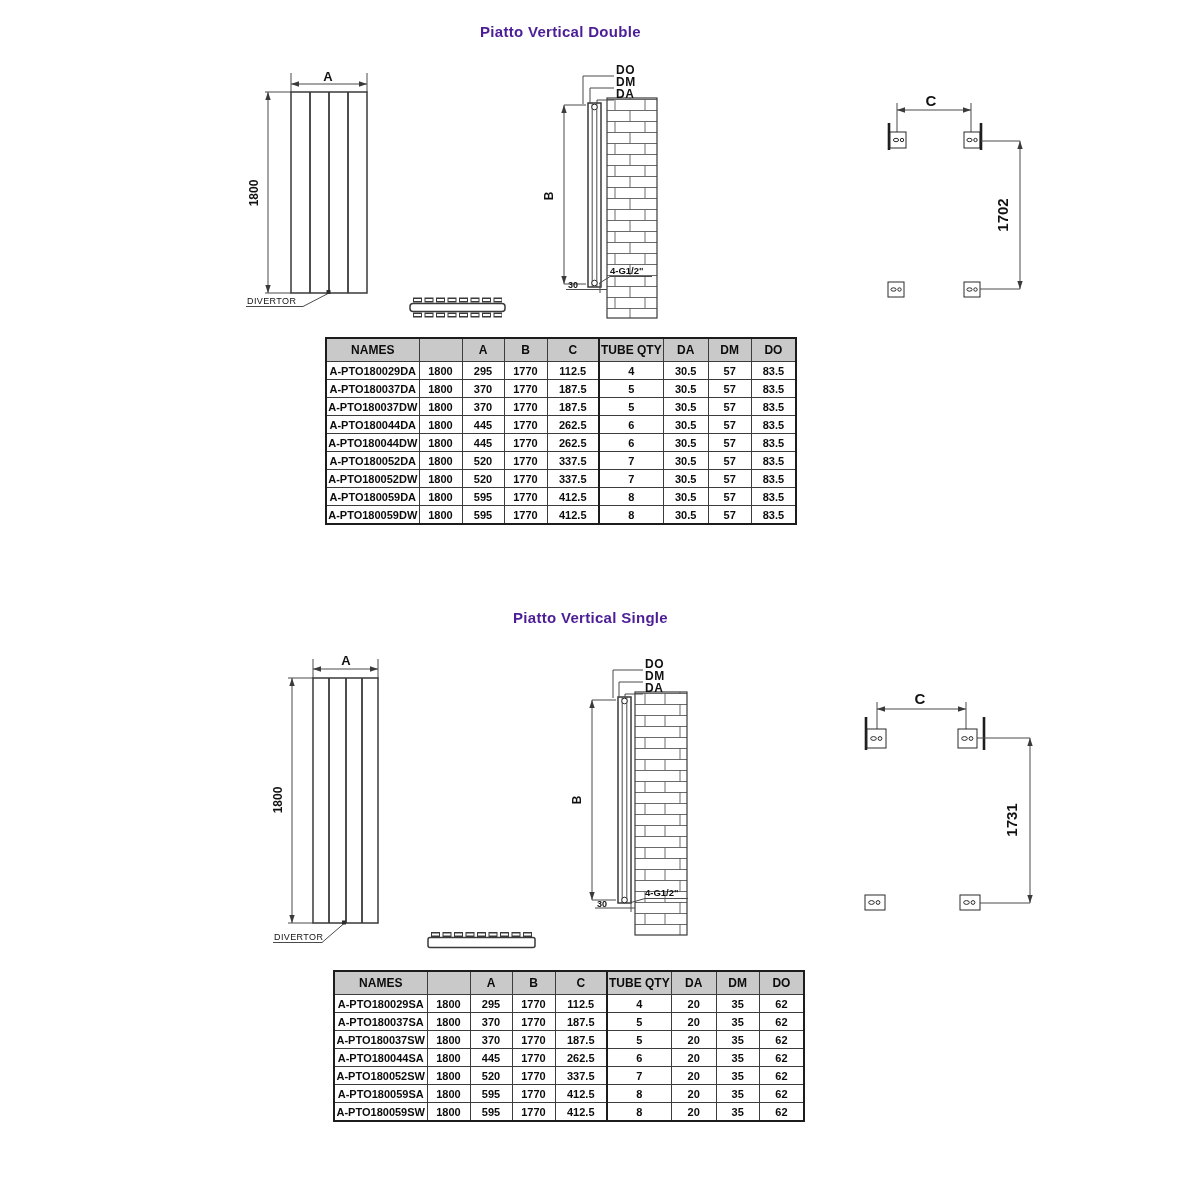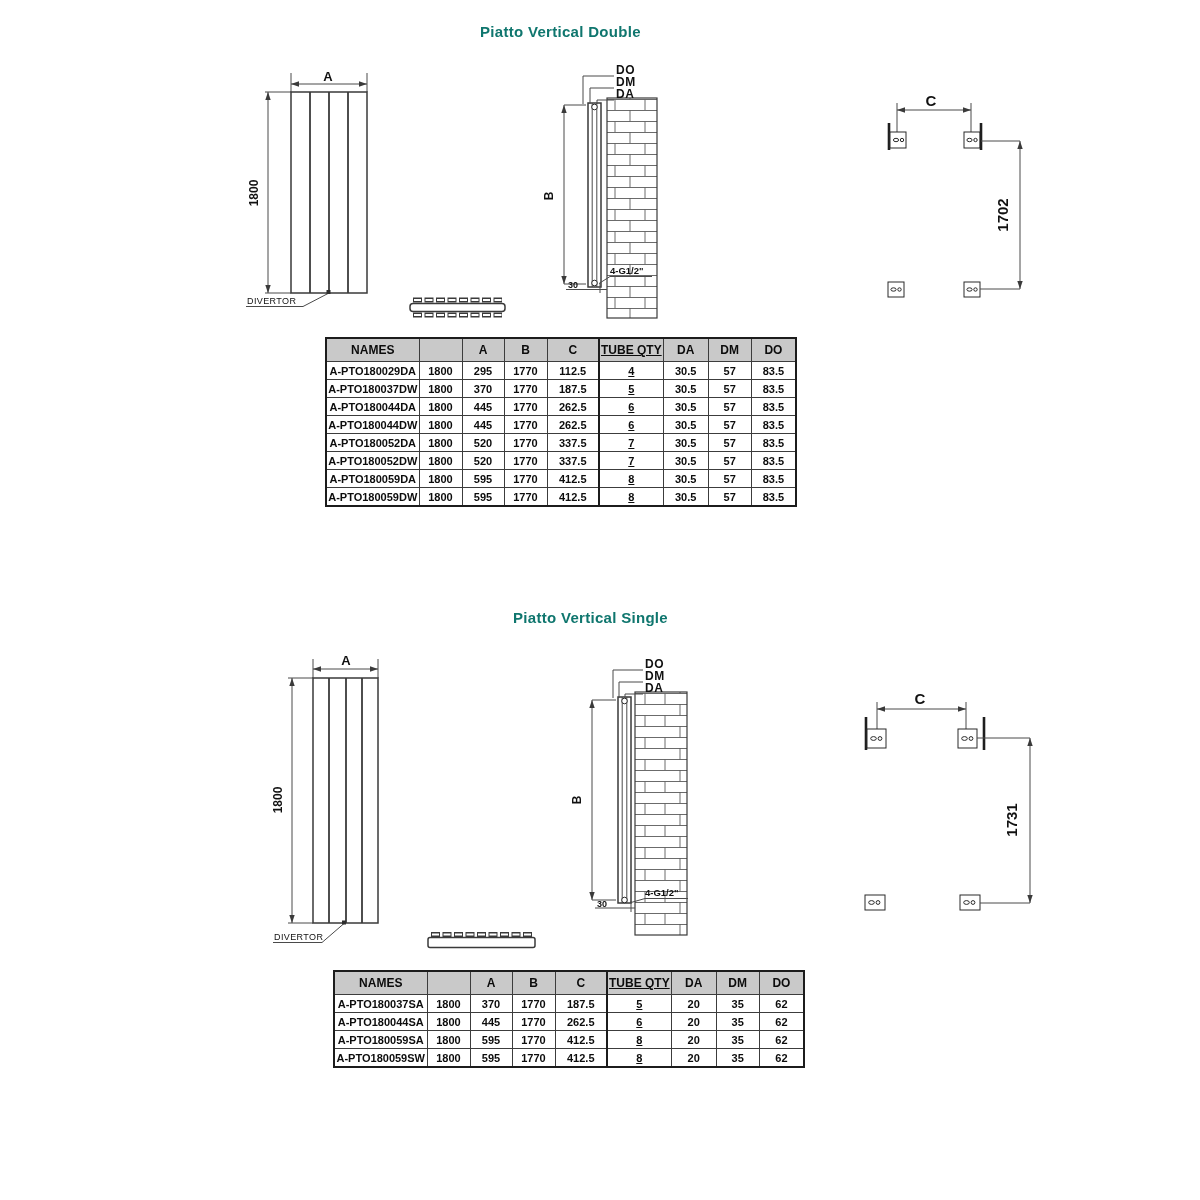"Piatto Vertical Double" .title { color: #0f766e -> #4c1d95 }
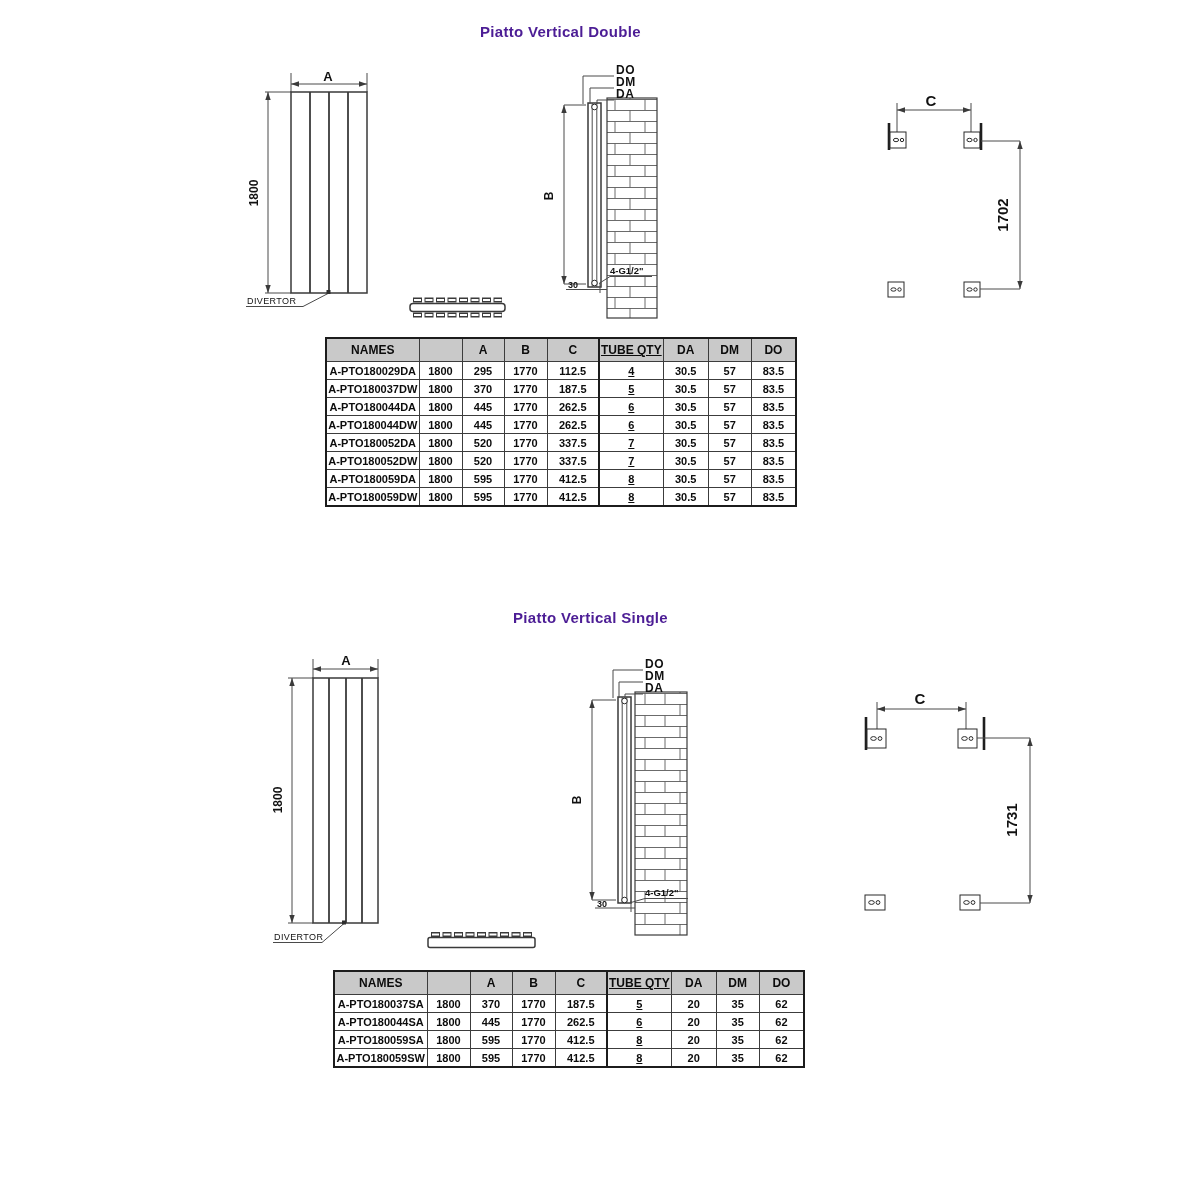"TUBE QTY" table.spec .tl { text-decoration: underline -> none }
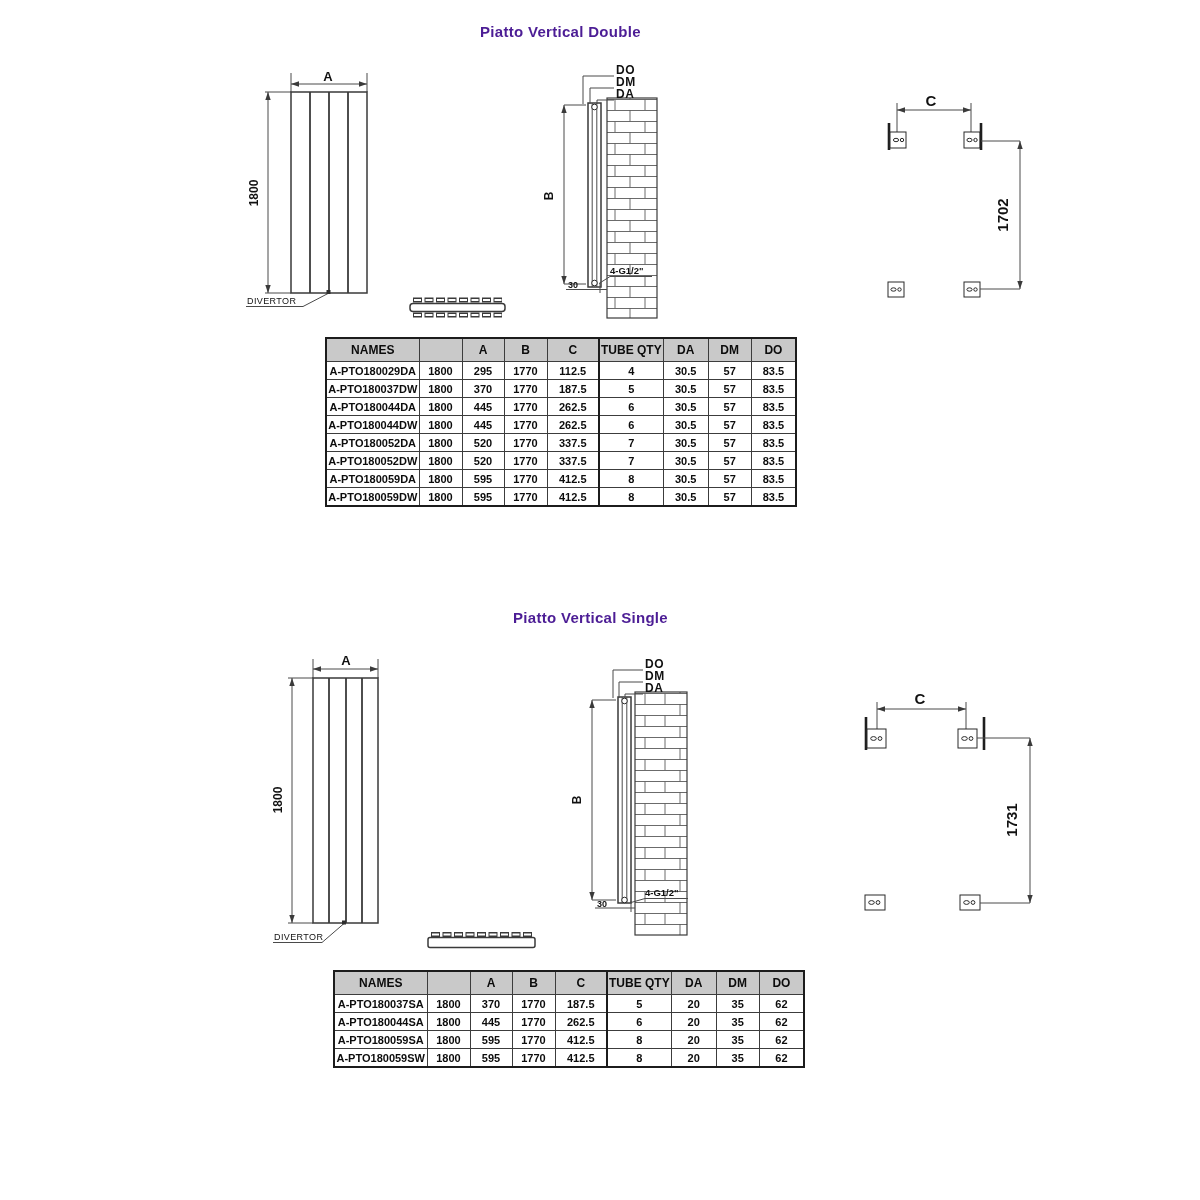"A-PTO180037DA" tr { html: none -> <tr> <td>A-PTO180037DA</td> <td>1800</td> <td>370</td> <td>1770</td> <td>187.5</td> <td>5</td> <td>30.5</td> <td>57</td> <td>83.5</td> </tr> }
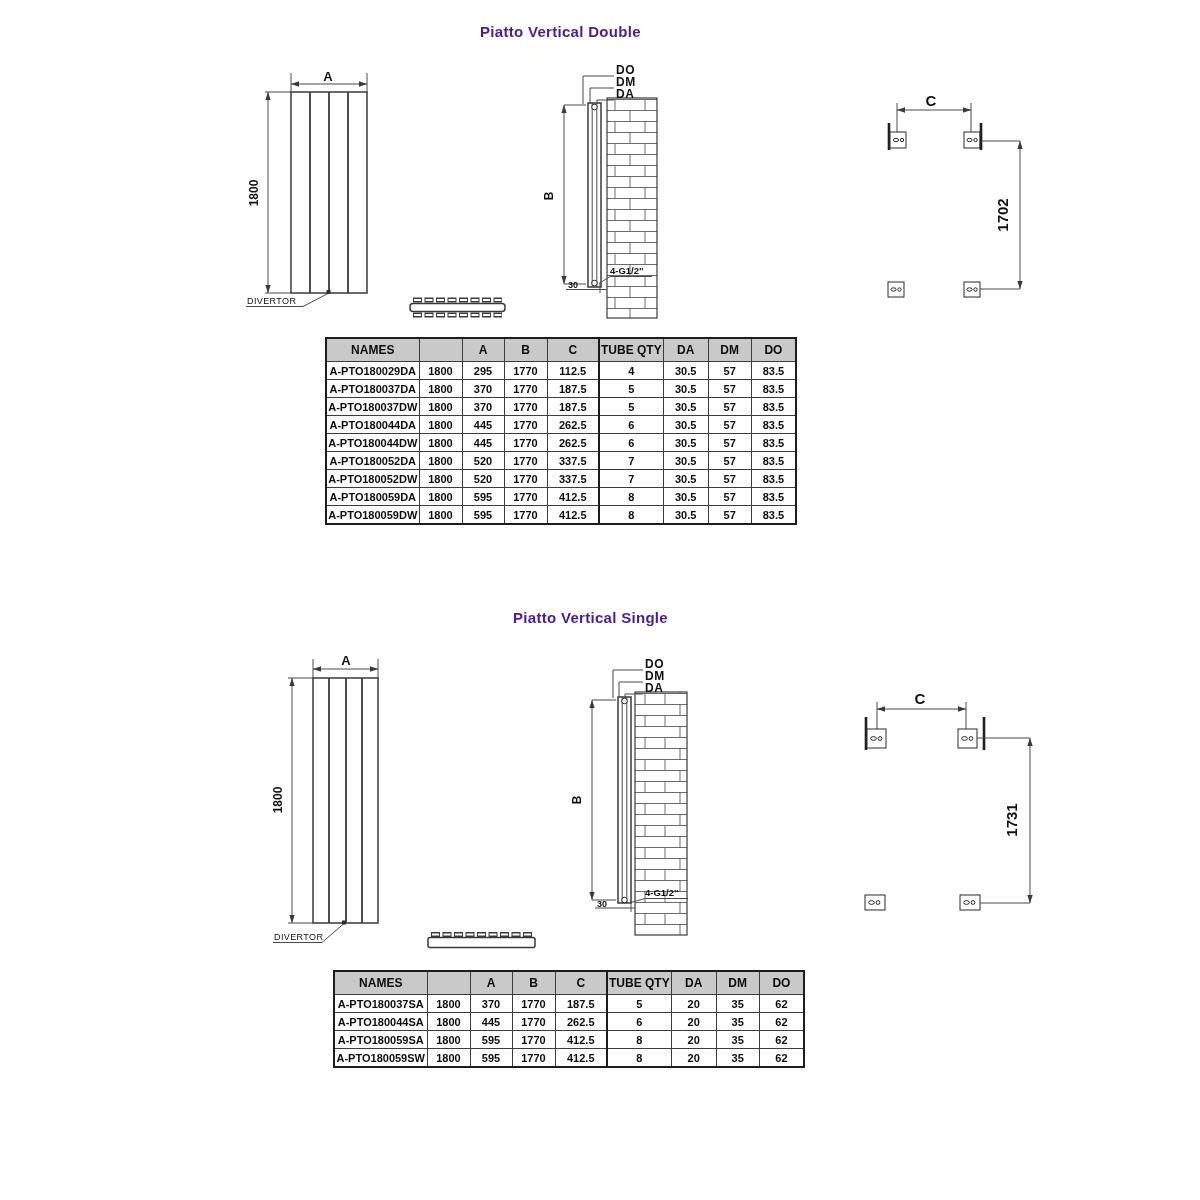"A-PTO180029SA" tr { html: none -> <tr> <td>A-PTO180029SA</td> <td>1800</td> <td>295</td> <td>1770</td> <td>112.5</td> <td>4</td> <td>20</td> <td>35</td> <td>62</td> </tr> }
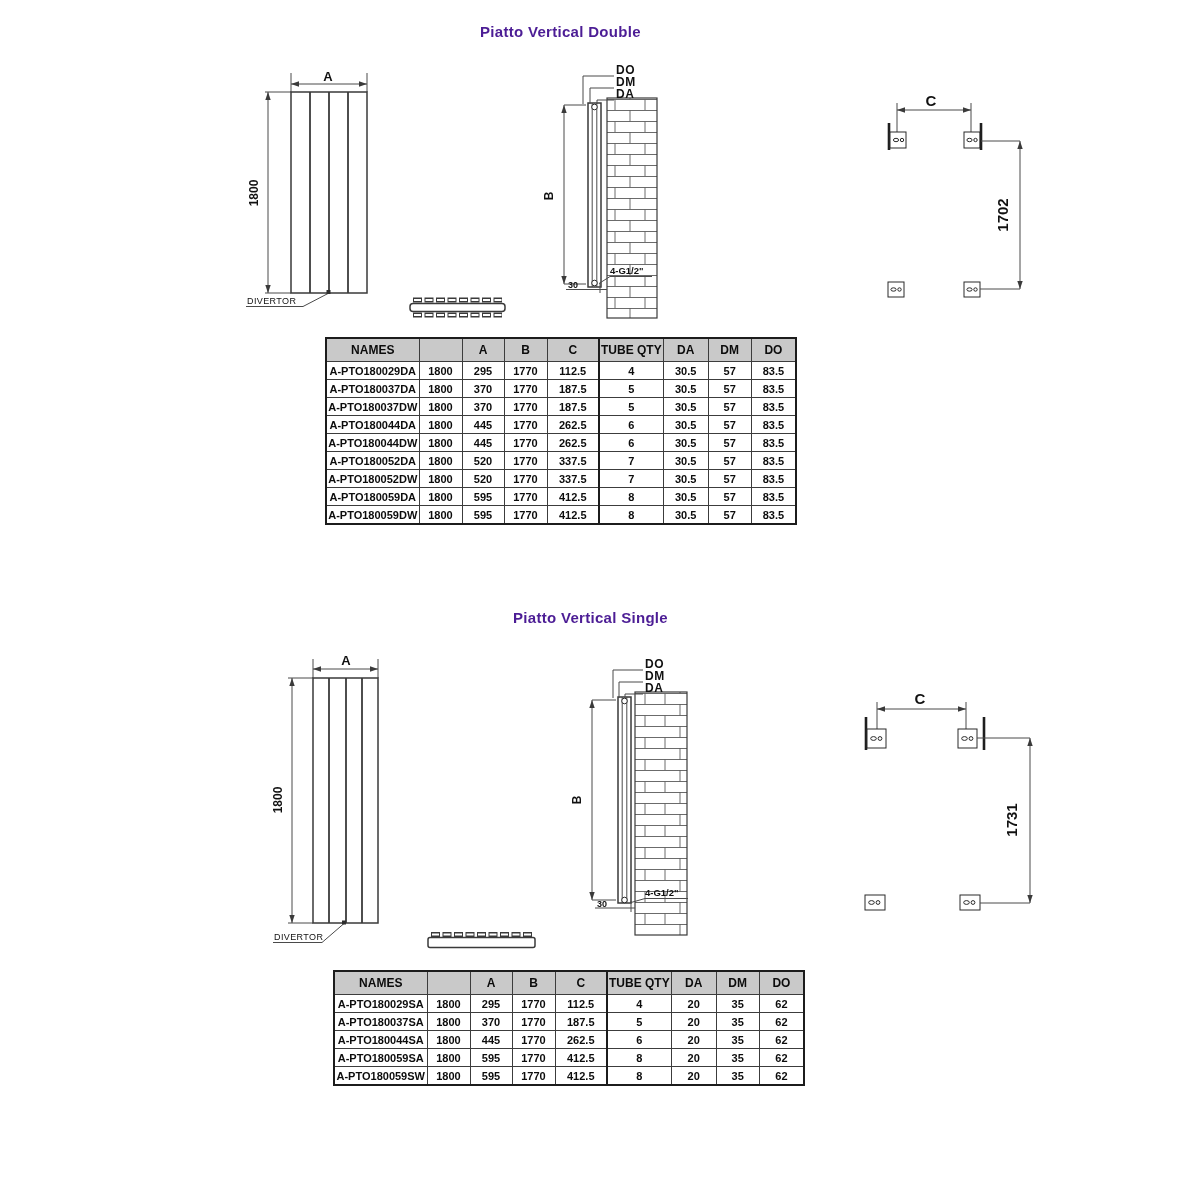"A-PTO180037SW" tr { html: none -> <tr> <td>A-PTO180037SW</td> <td>1800</td> <td>370</td> <td>1770</td> <td>187.5</td> <td>5</td> <td>20</td> <td>35</td> <td>62</td> </tr> }
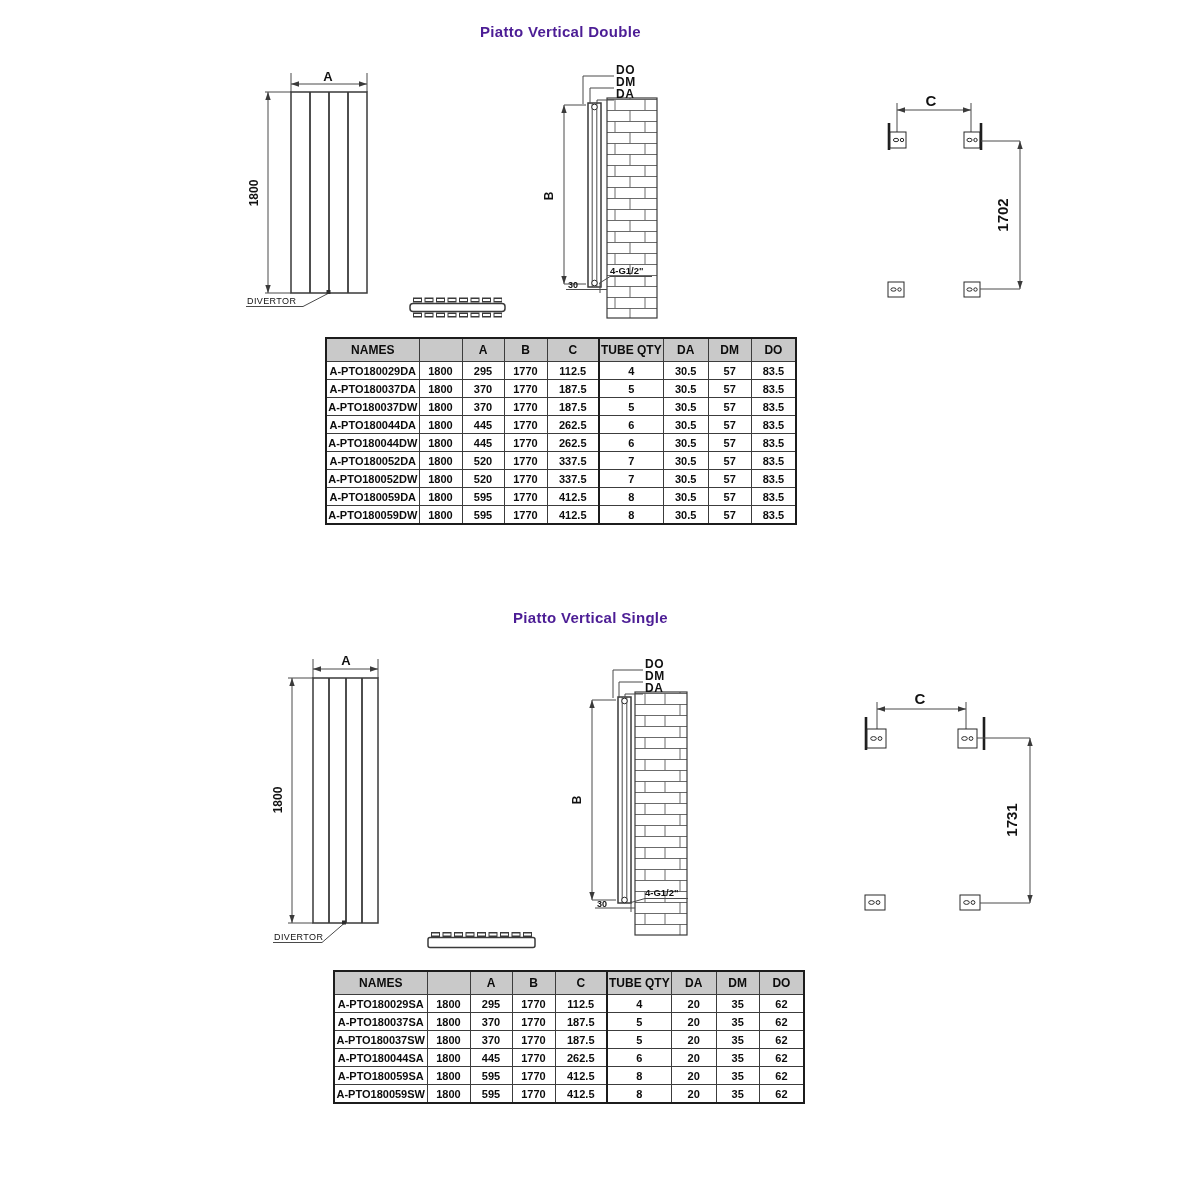"A-PTO180052SW" tr { html: none -> <tr> <td>A-PTO180052SW</td> <td>1800</td> <td>520</td> <td>1770</td> <td>337.5</td> <td>7</td> <td>20</td> <td>35</td> <td>62</td> </tr> }
